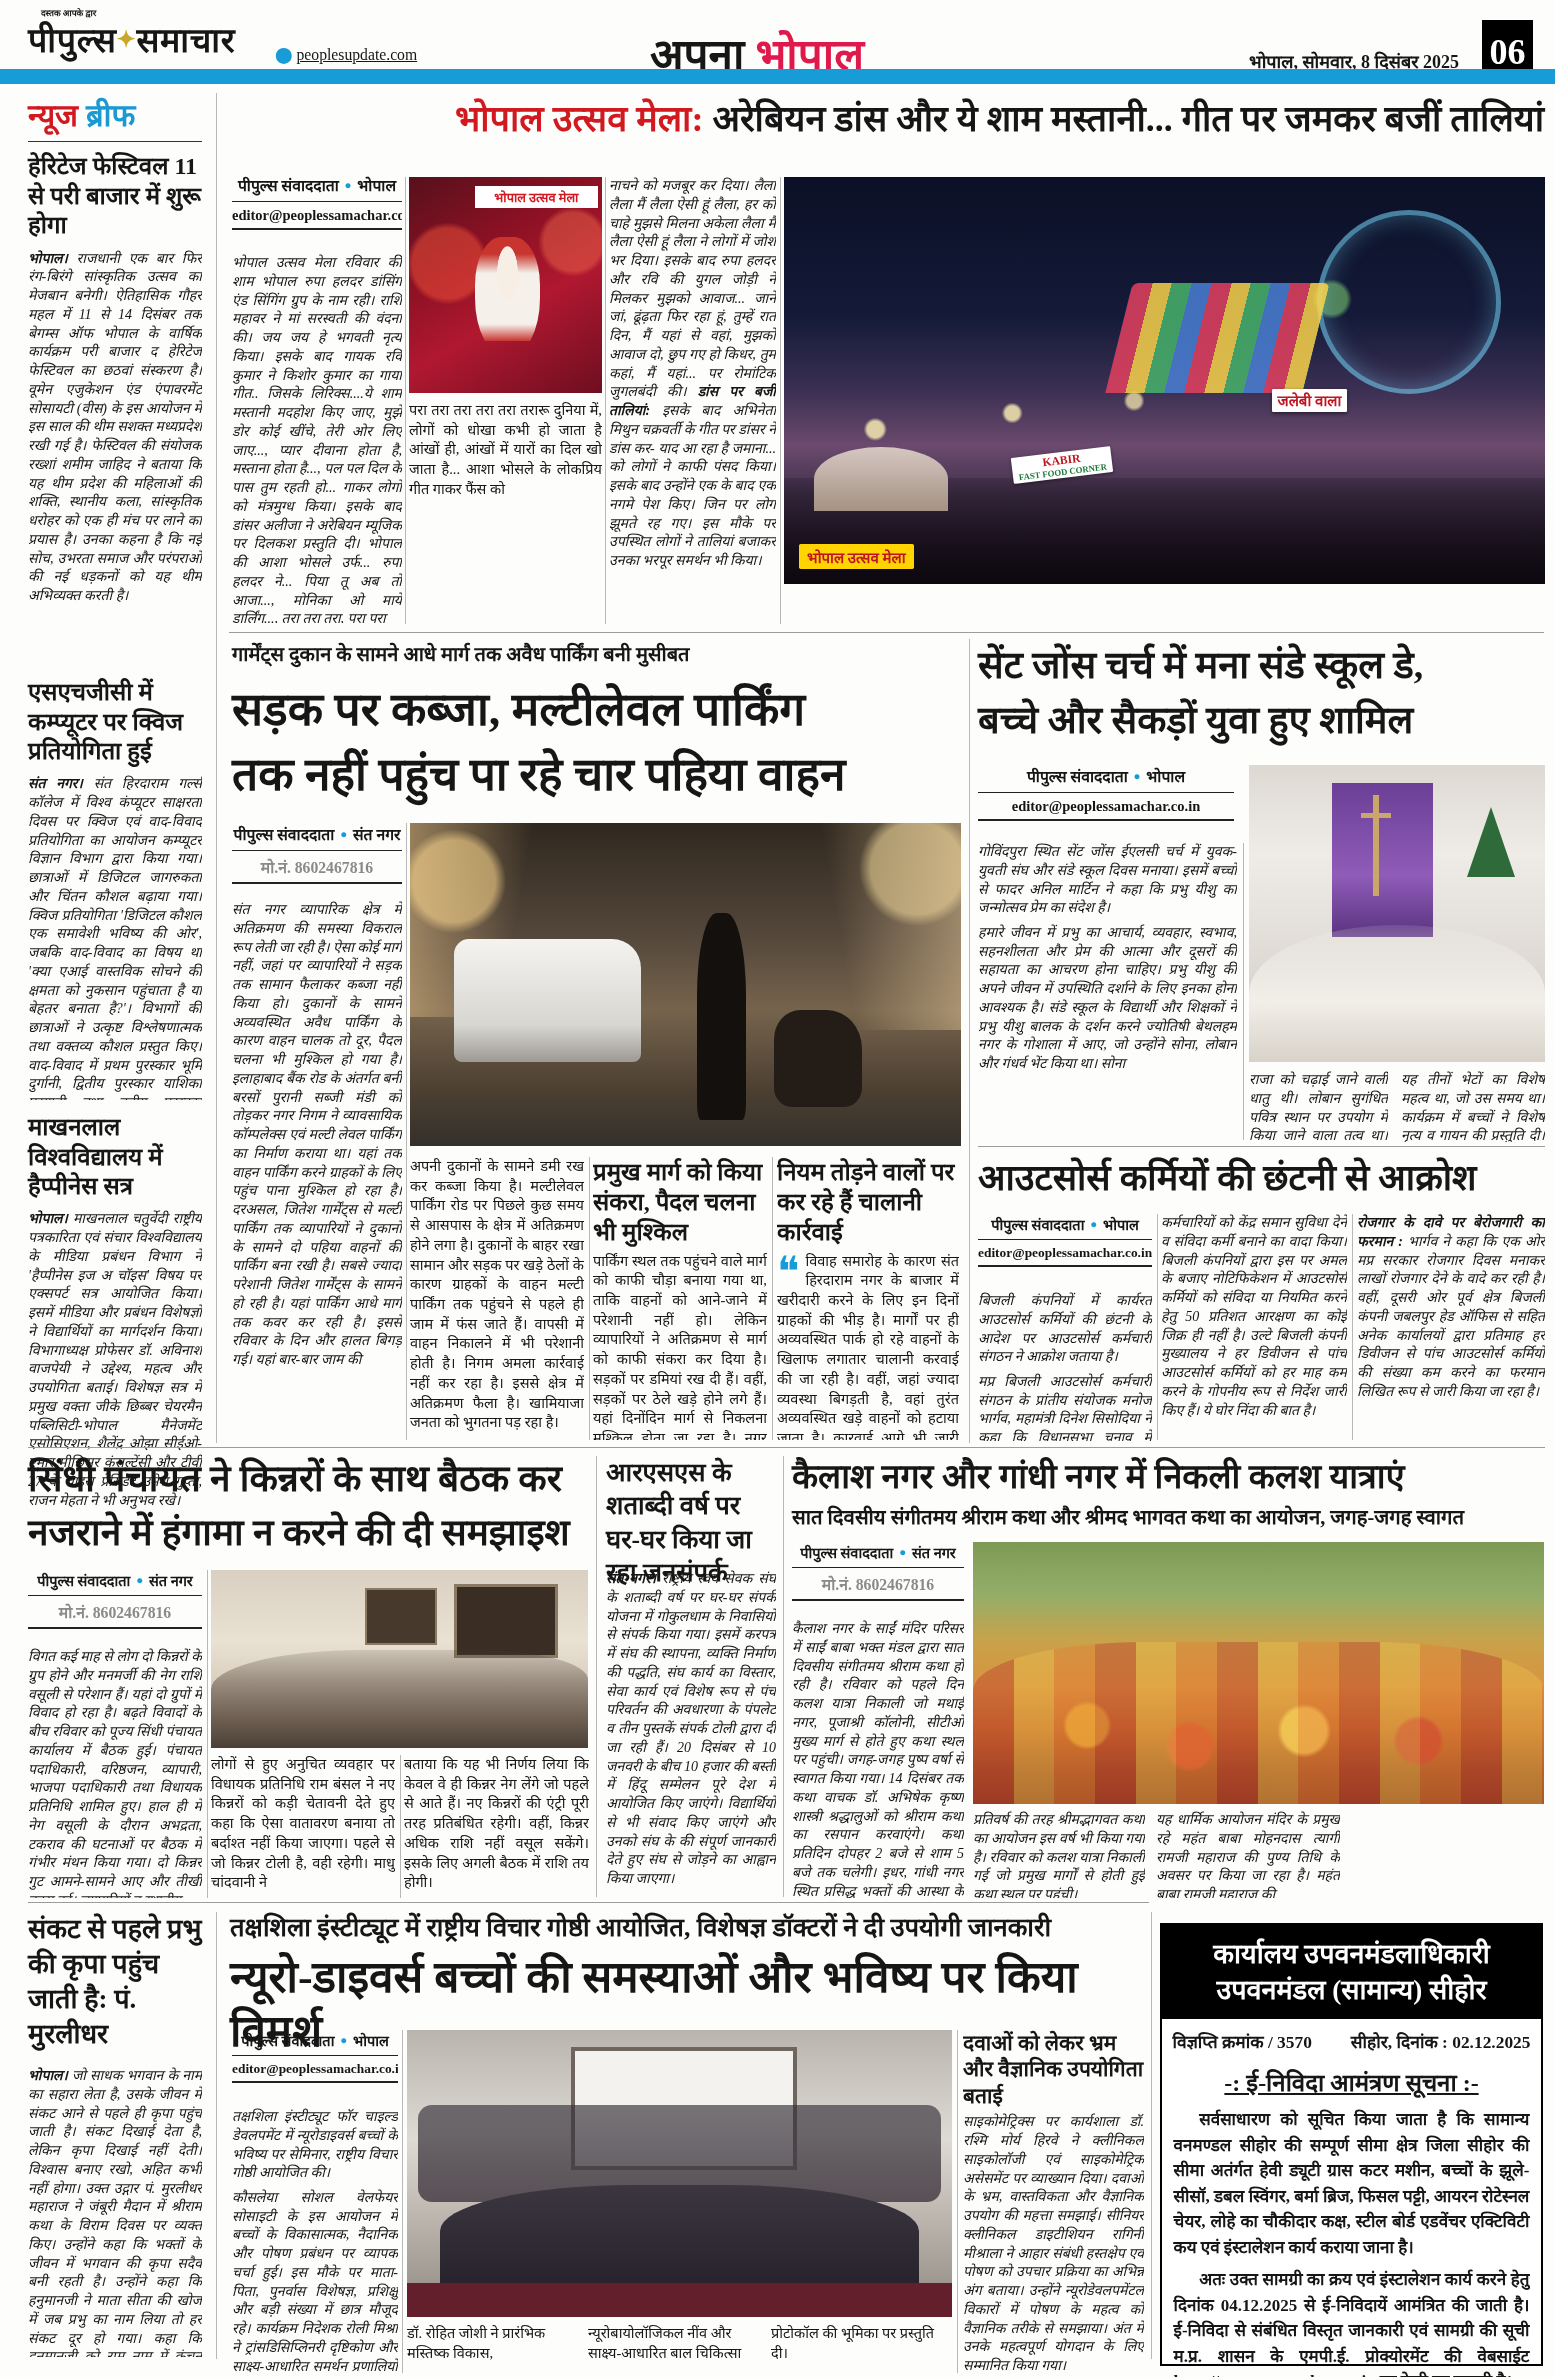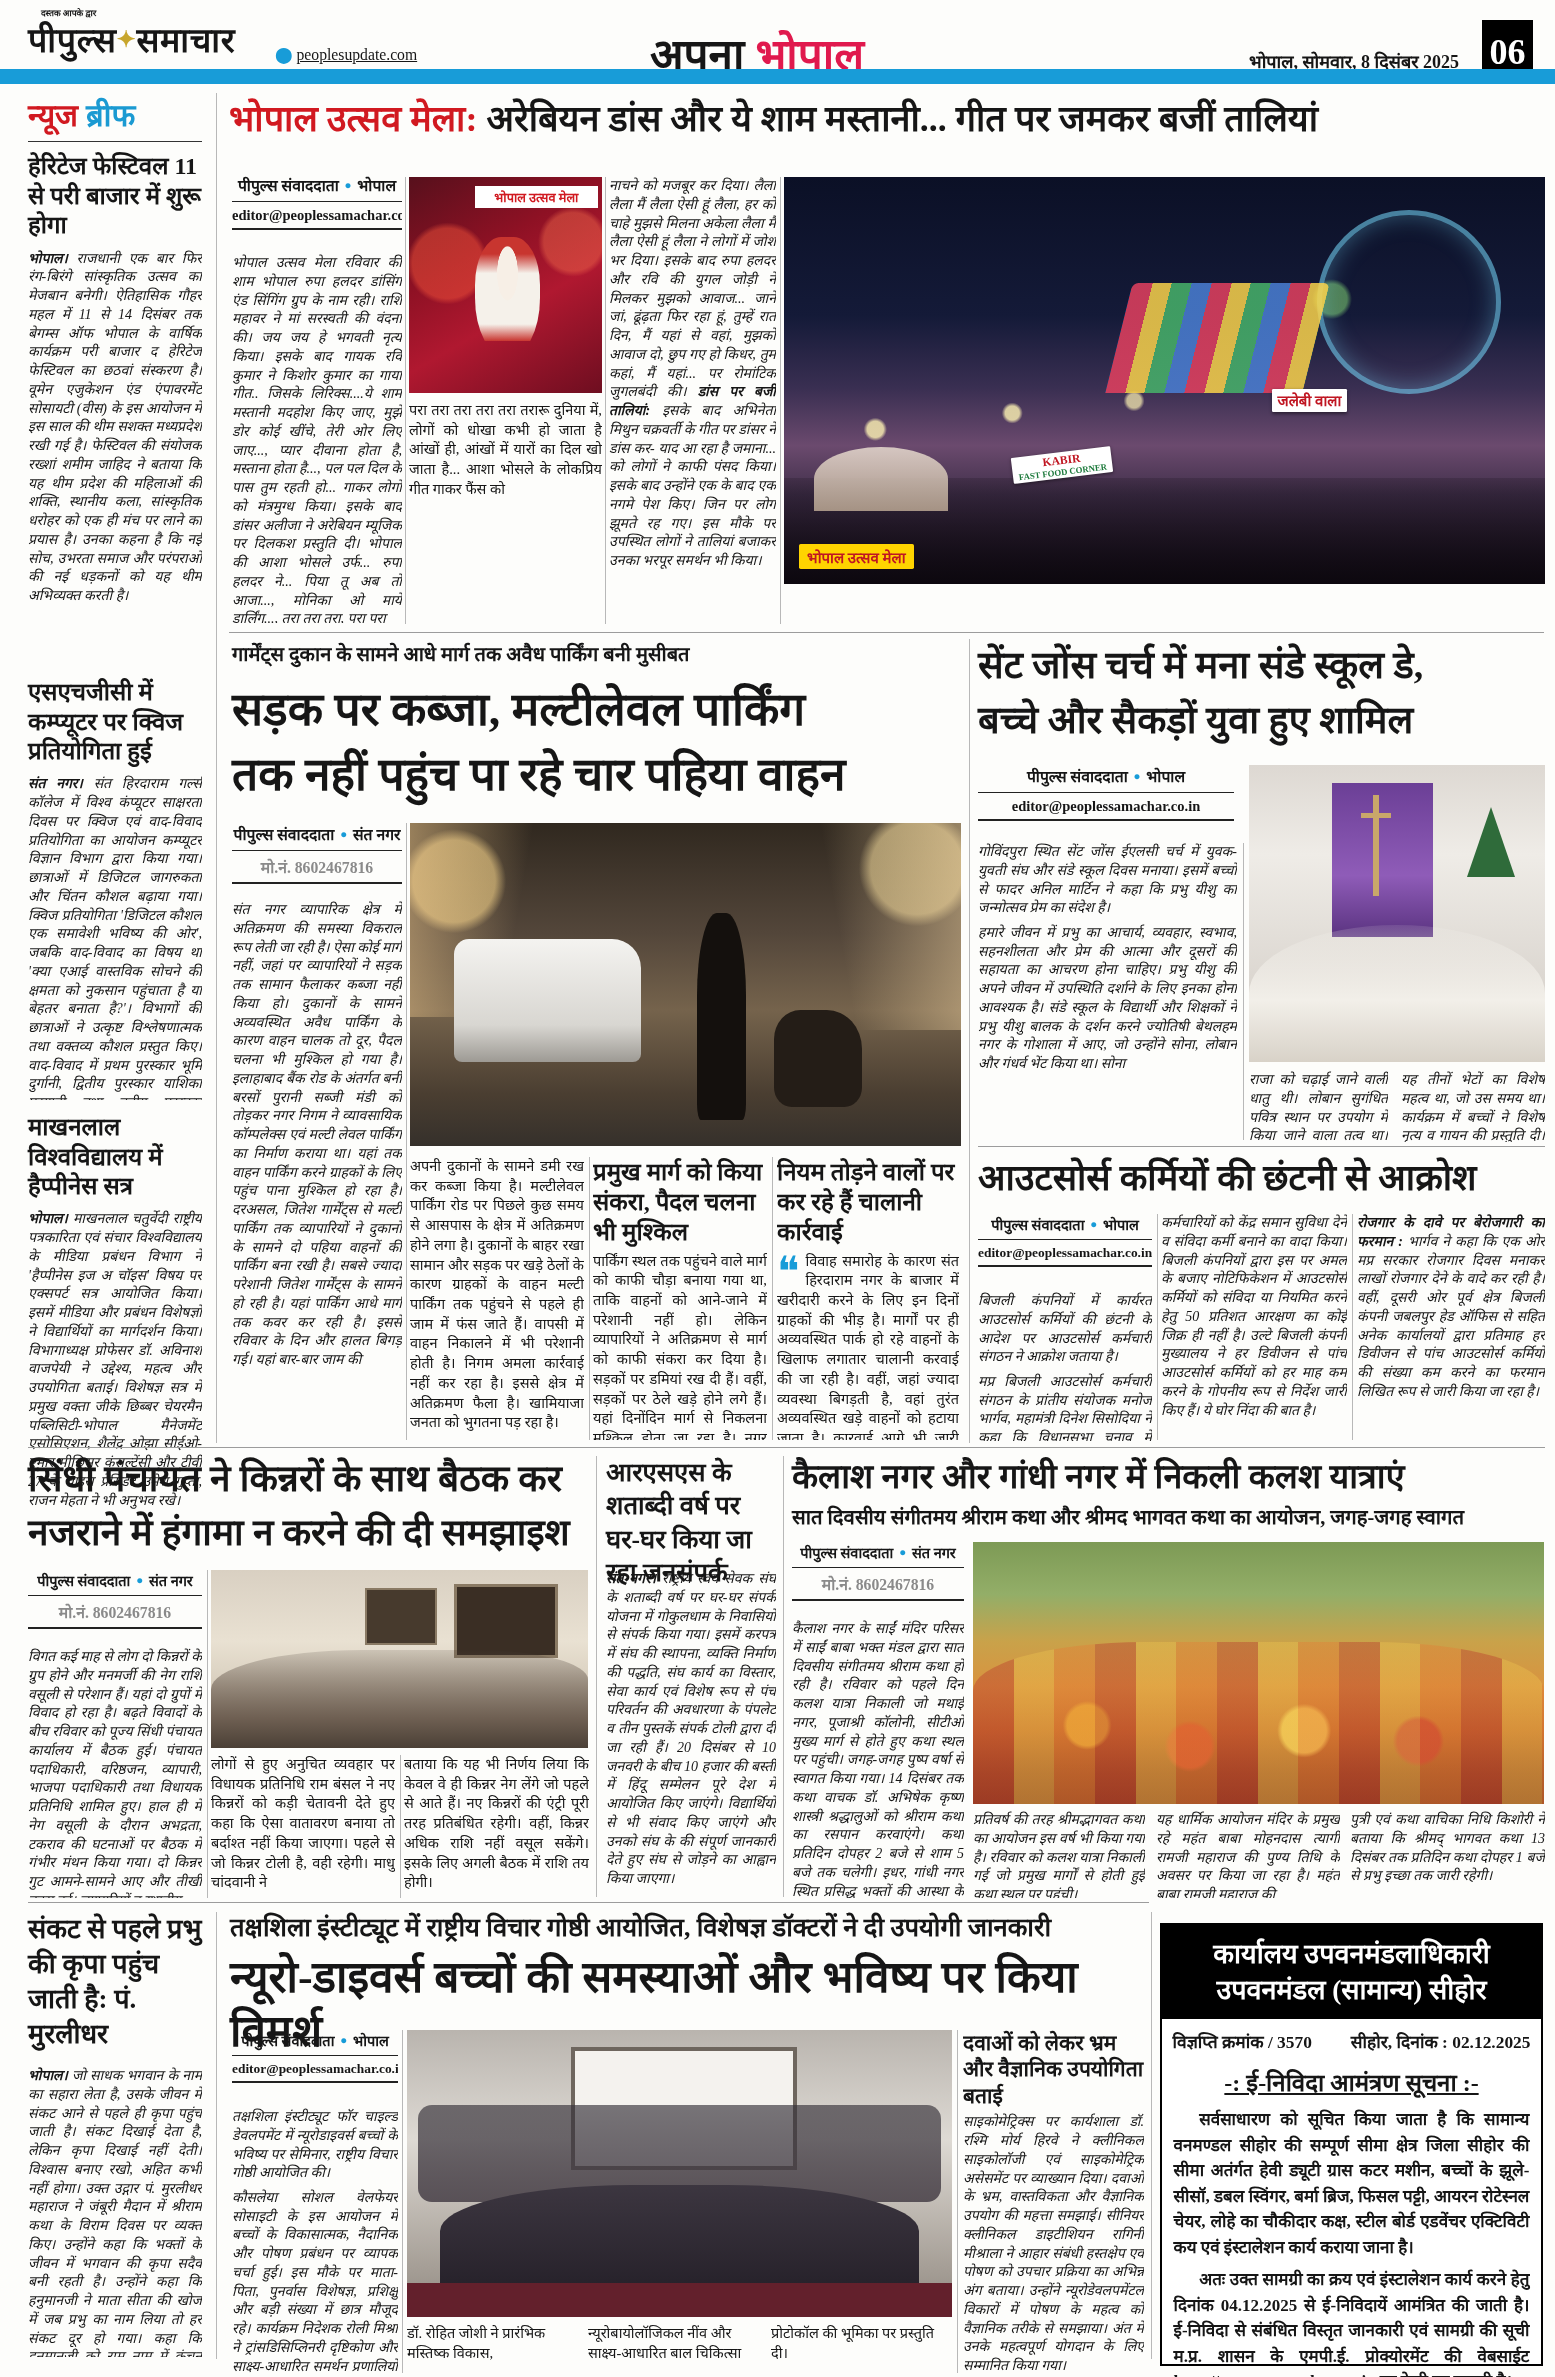"भोपाल उत्सव मेला: अरेबियन डांस" h1.hl { text-align: none -> right }
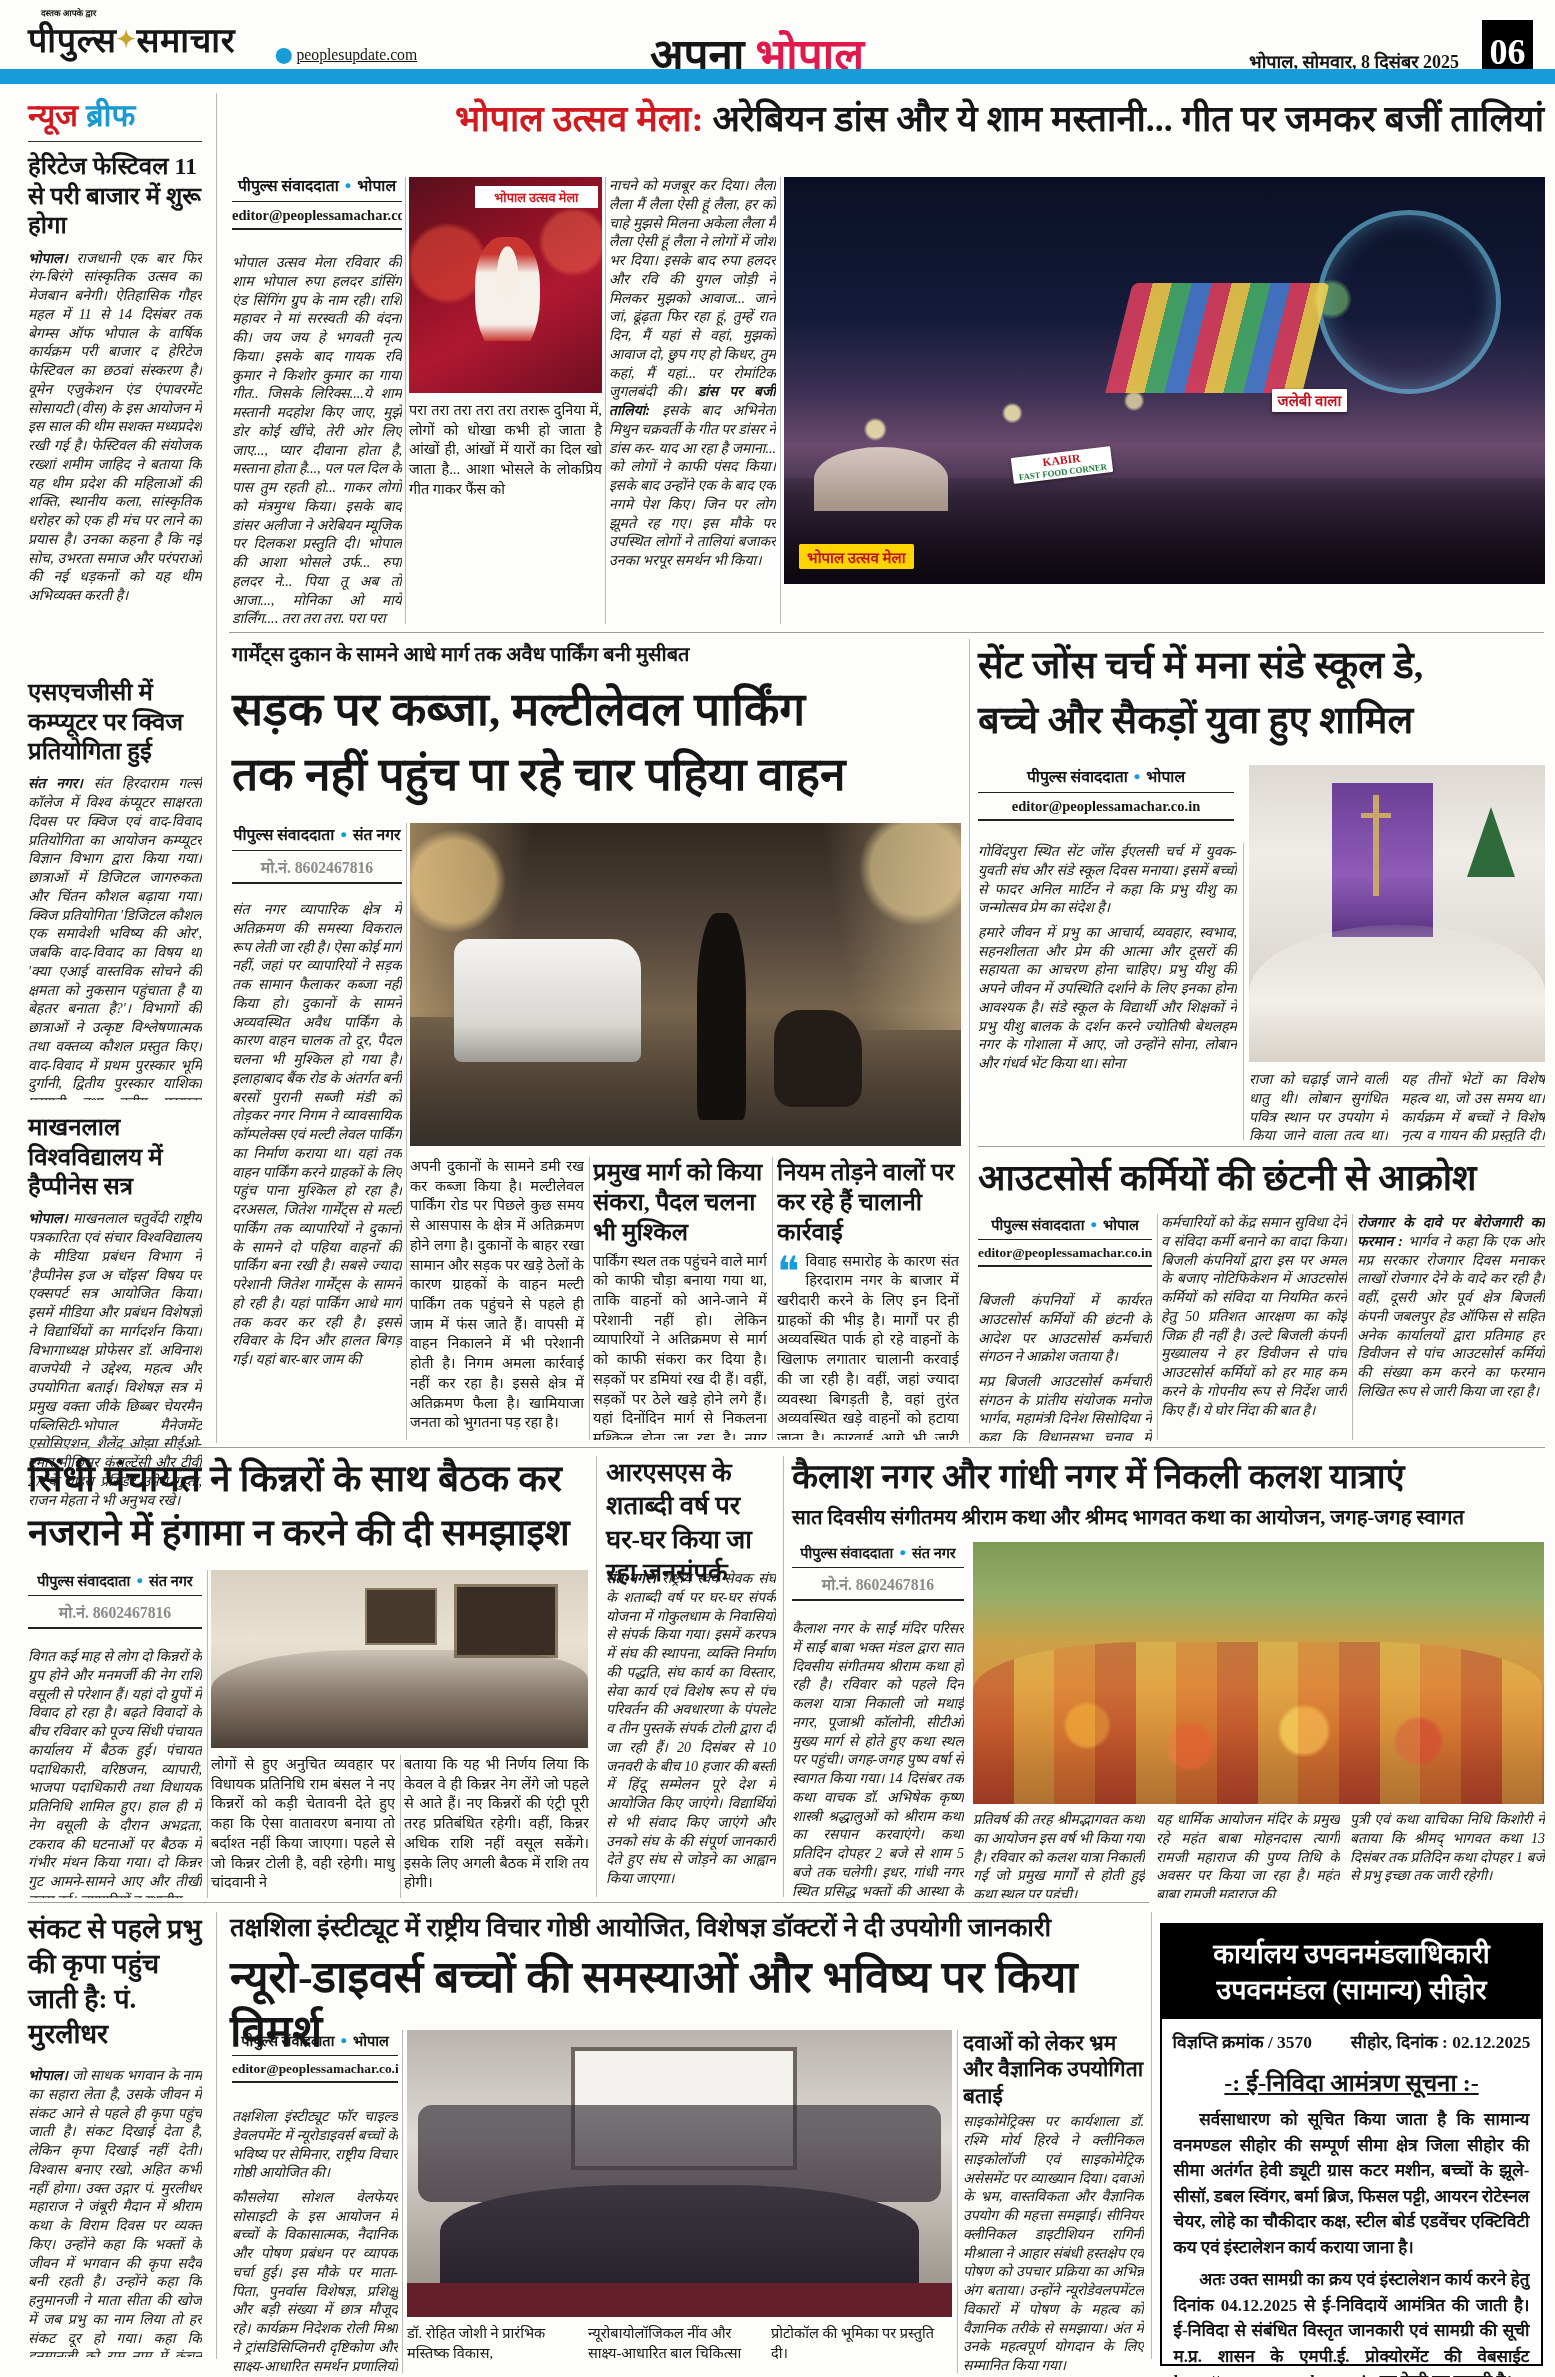"पुत्री एवं कथा वाचिका निधि" div.col { html: <div>पुत्री एवं कथा वाचिका निधि किशोरी ने बताया कि श्रीमद् भागवत कथा 13 दिसंबर तक प्रतिदिन कथा दोपहर 1 बजे से प्रभु इच्छा तक जारी रहेगी।</div> -> none }
